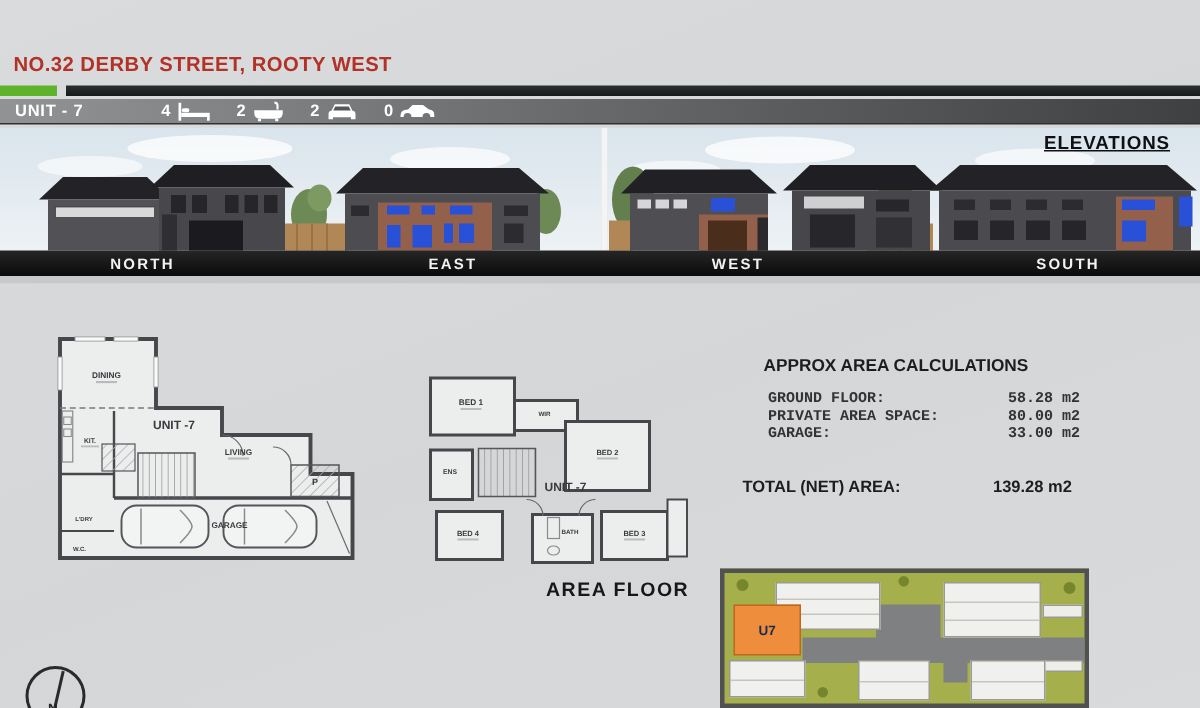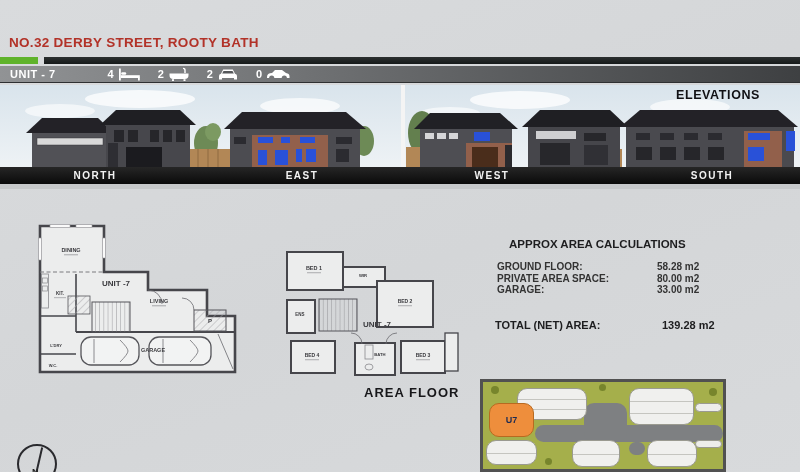"NO.32 DERBY STREET, ROOTY BATH" div.abs { text: BATH -> WEST }
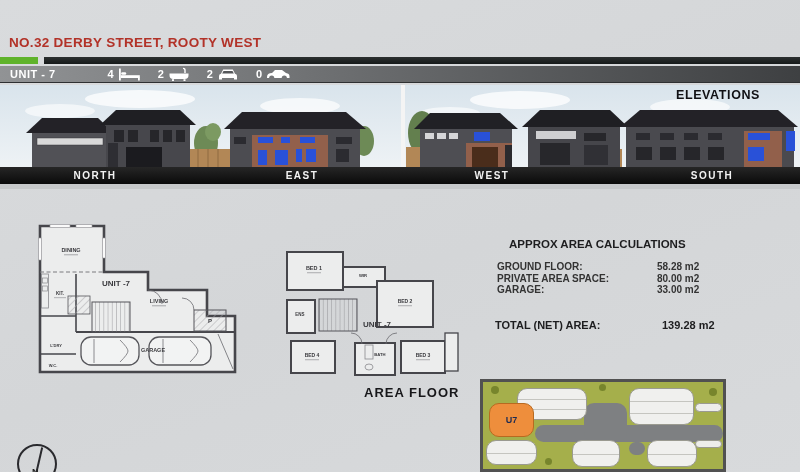"ELEVATIONS" .elev-heading { left: 676px -> 696px; text-decoration: none -> underline }
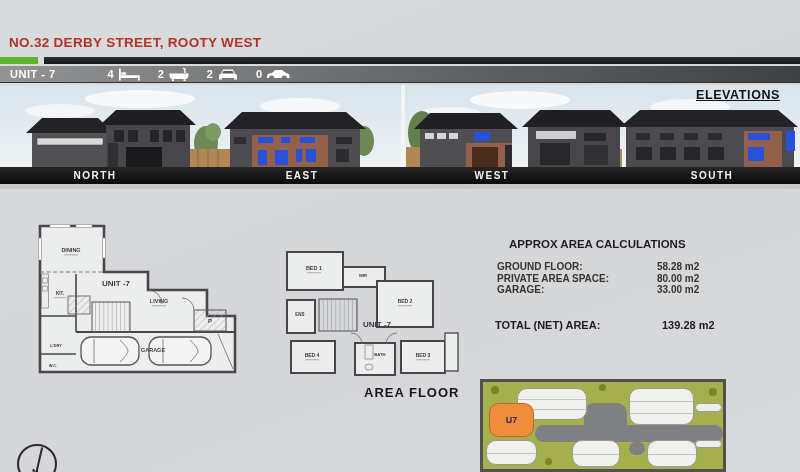"GROUND FLOOR:" .calc-rows { font-family: none -> Liberation Mono, monospace; left: 497px -> 512px }
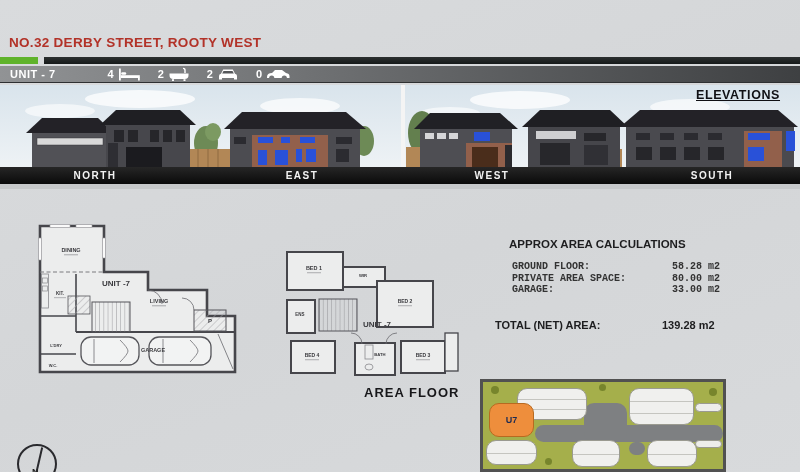"U7" .sp { border-radius: 10px -> none }
